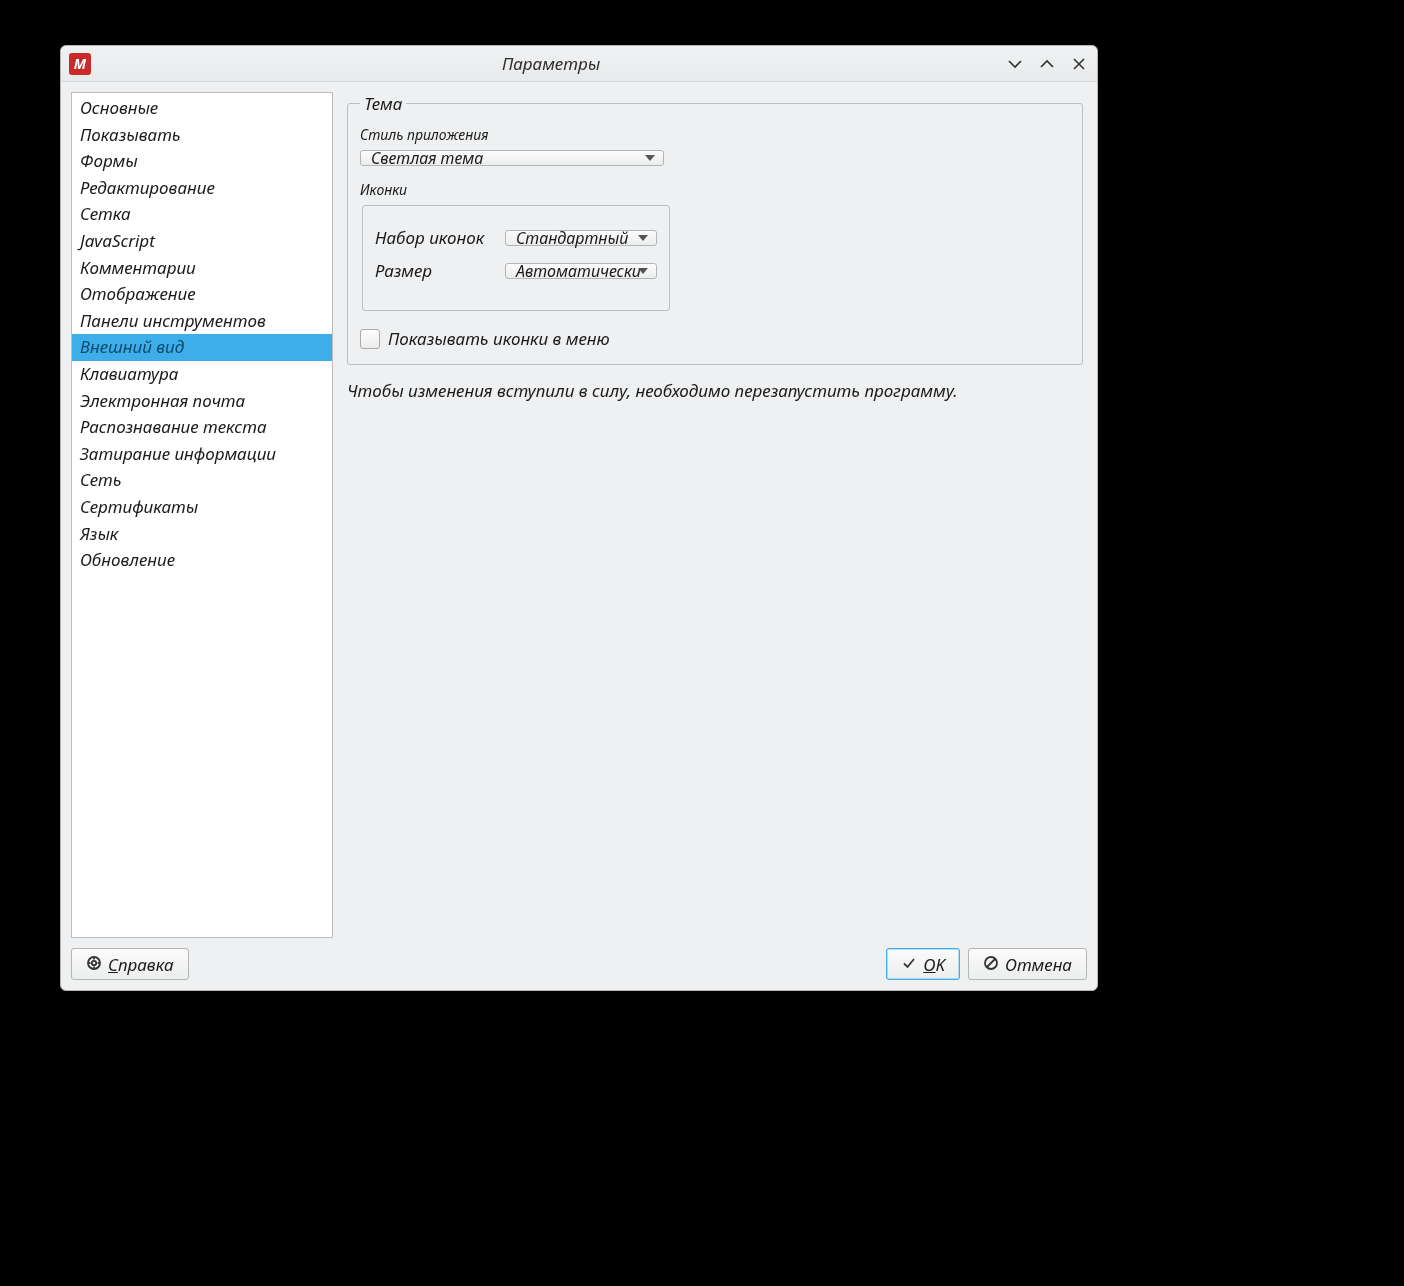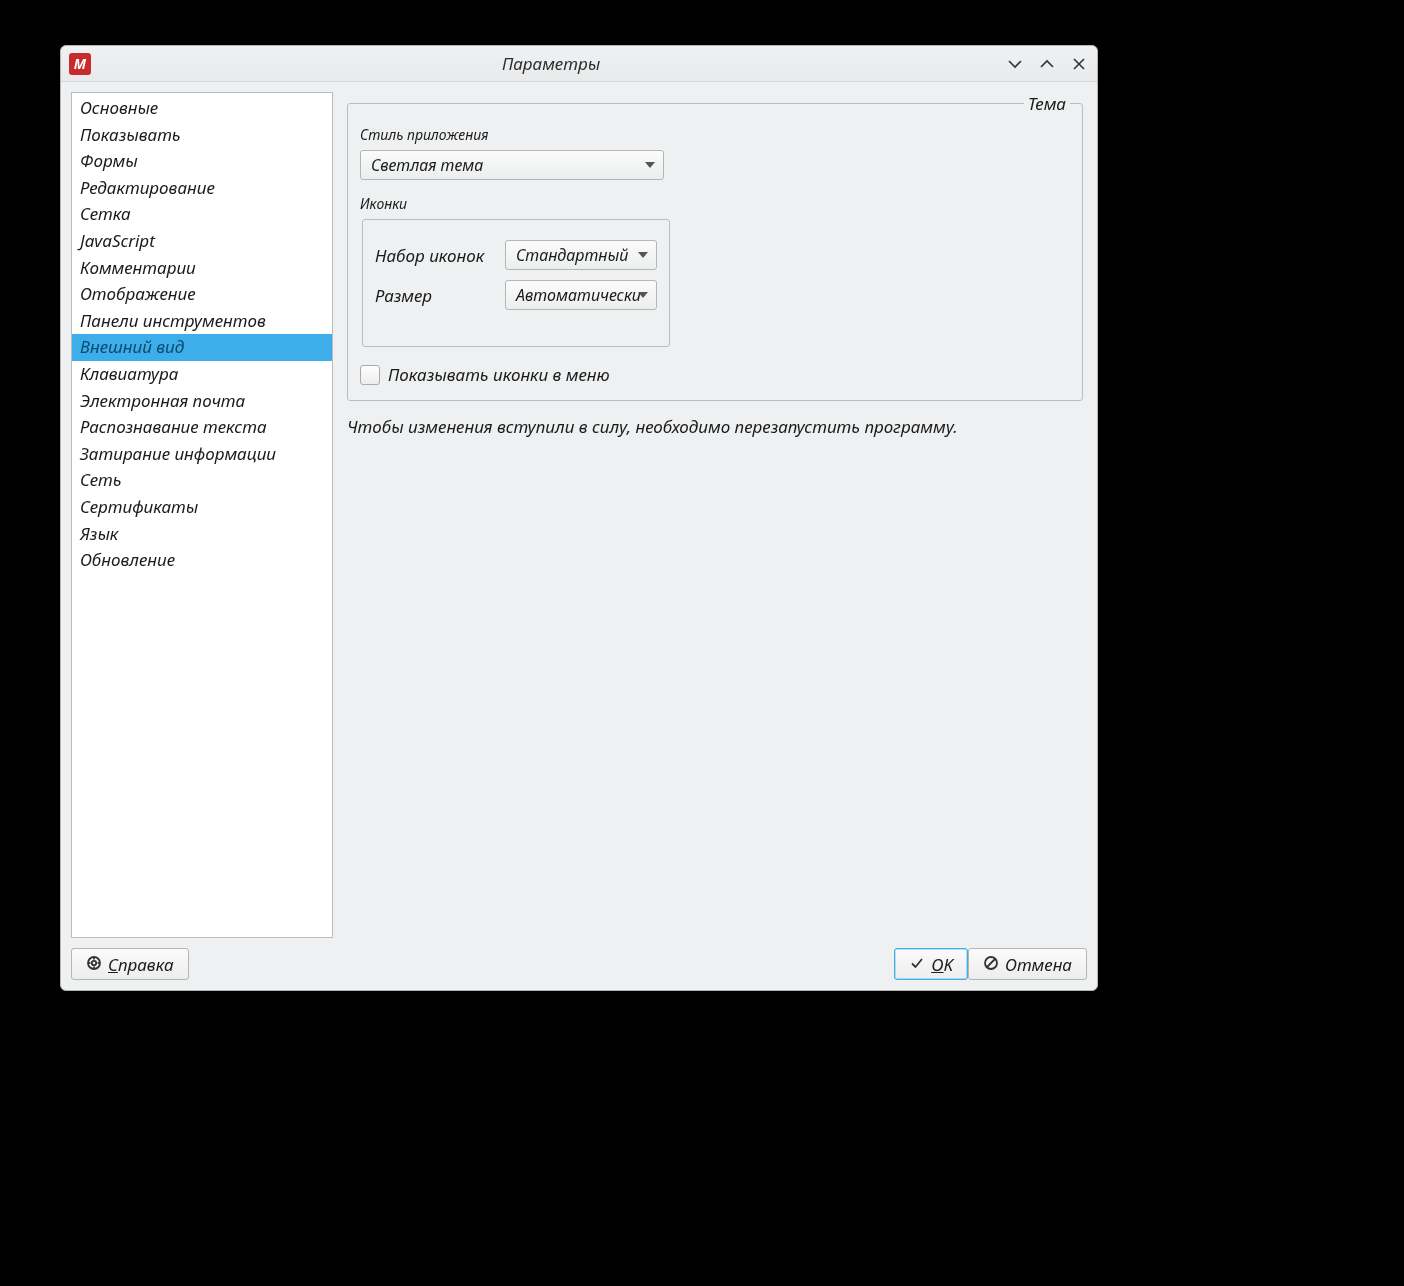"Тема" fieldset.groupbox > legend { text-align: right -> none }
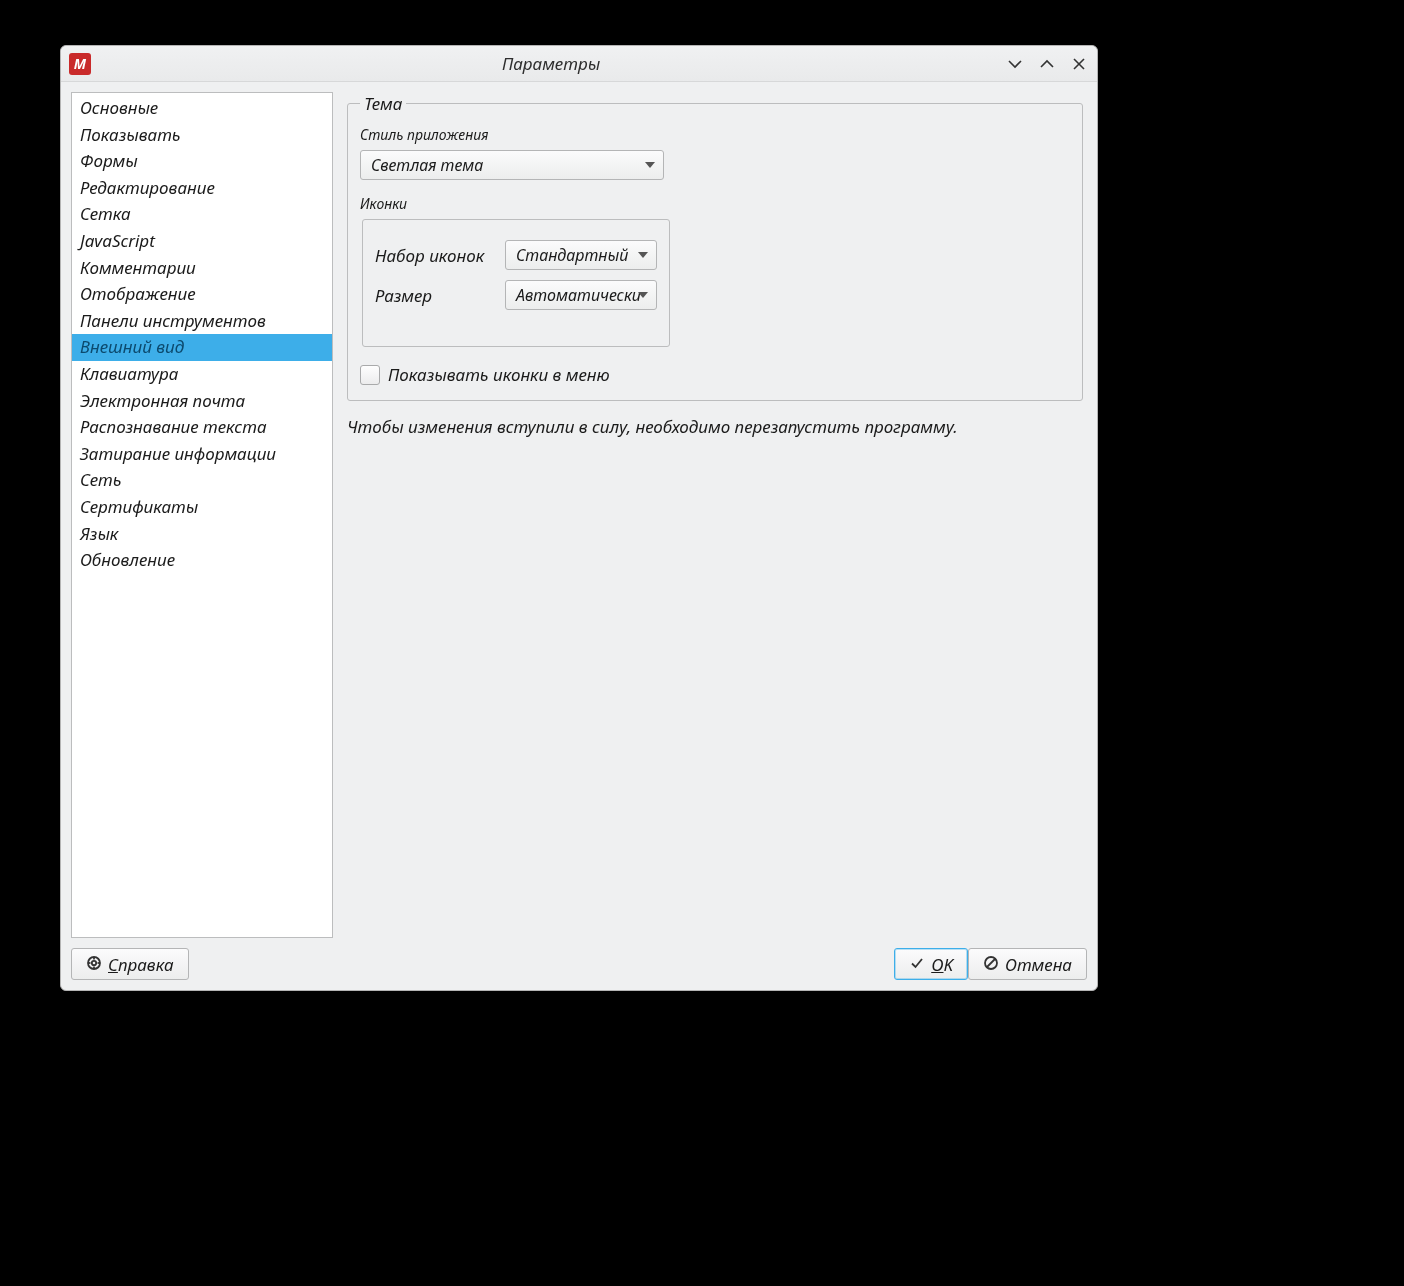"Светлая тема" .combo { height: 30px -> 16px }
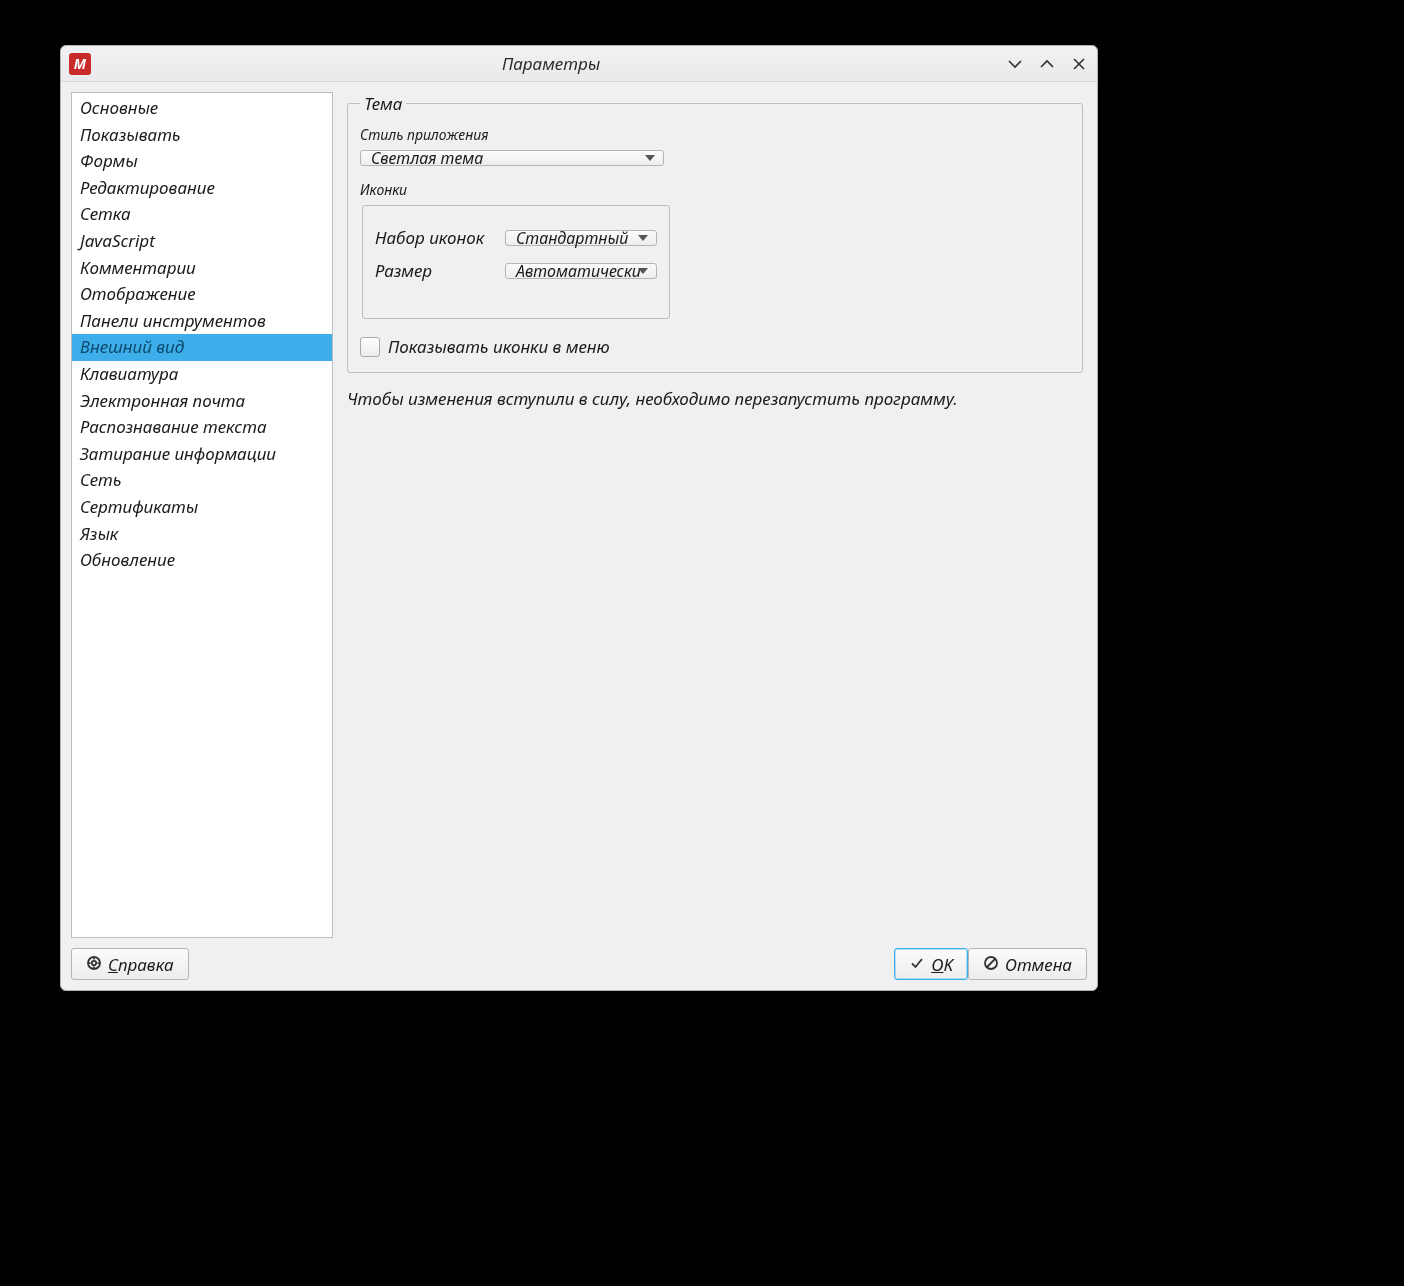"Размер" .row:last-child { margin-bottom: 16px -> 8px }
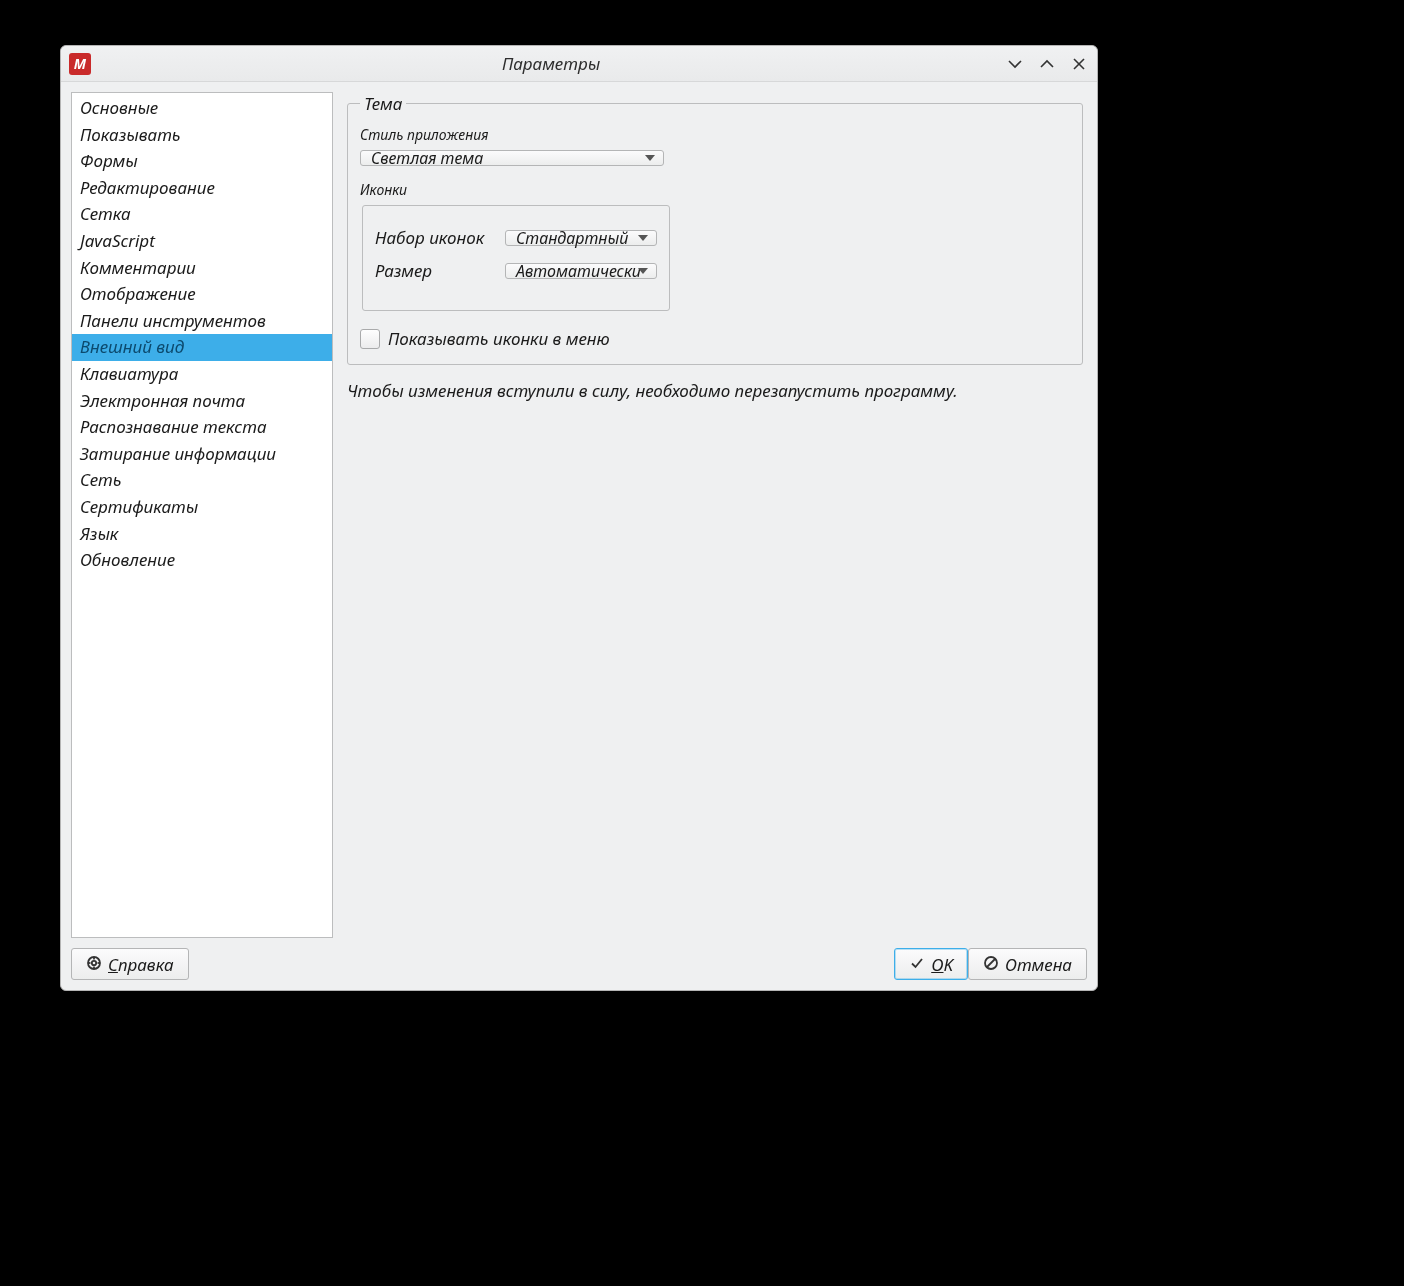"Справка" .footer { gap: 0 -> 8px }
